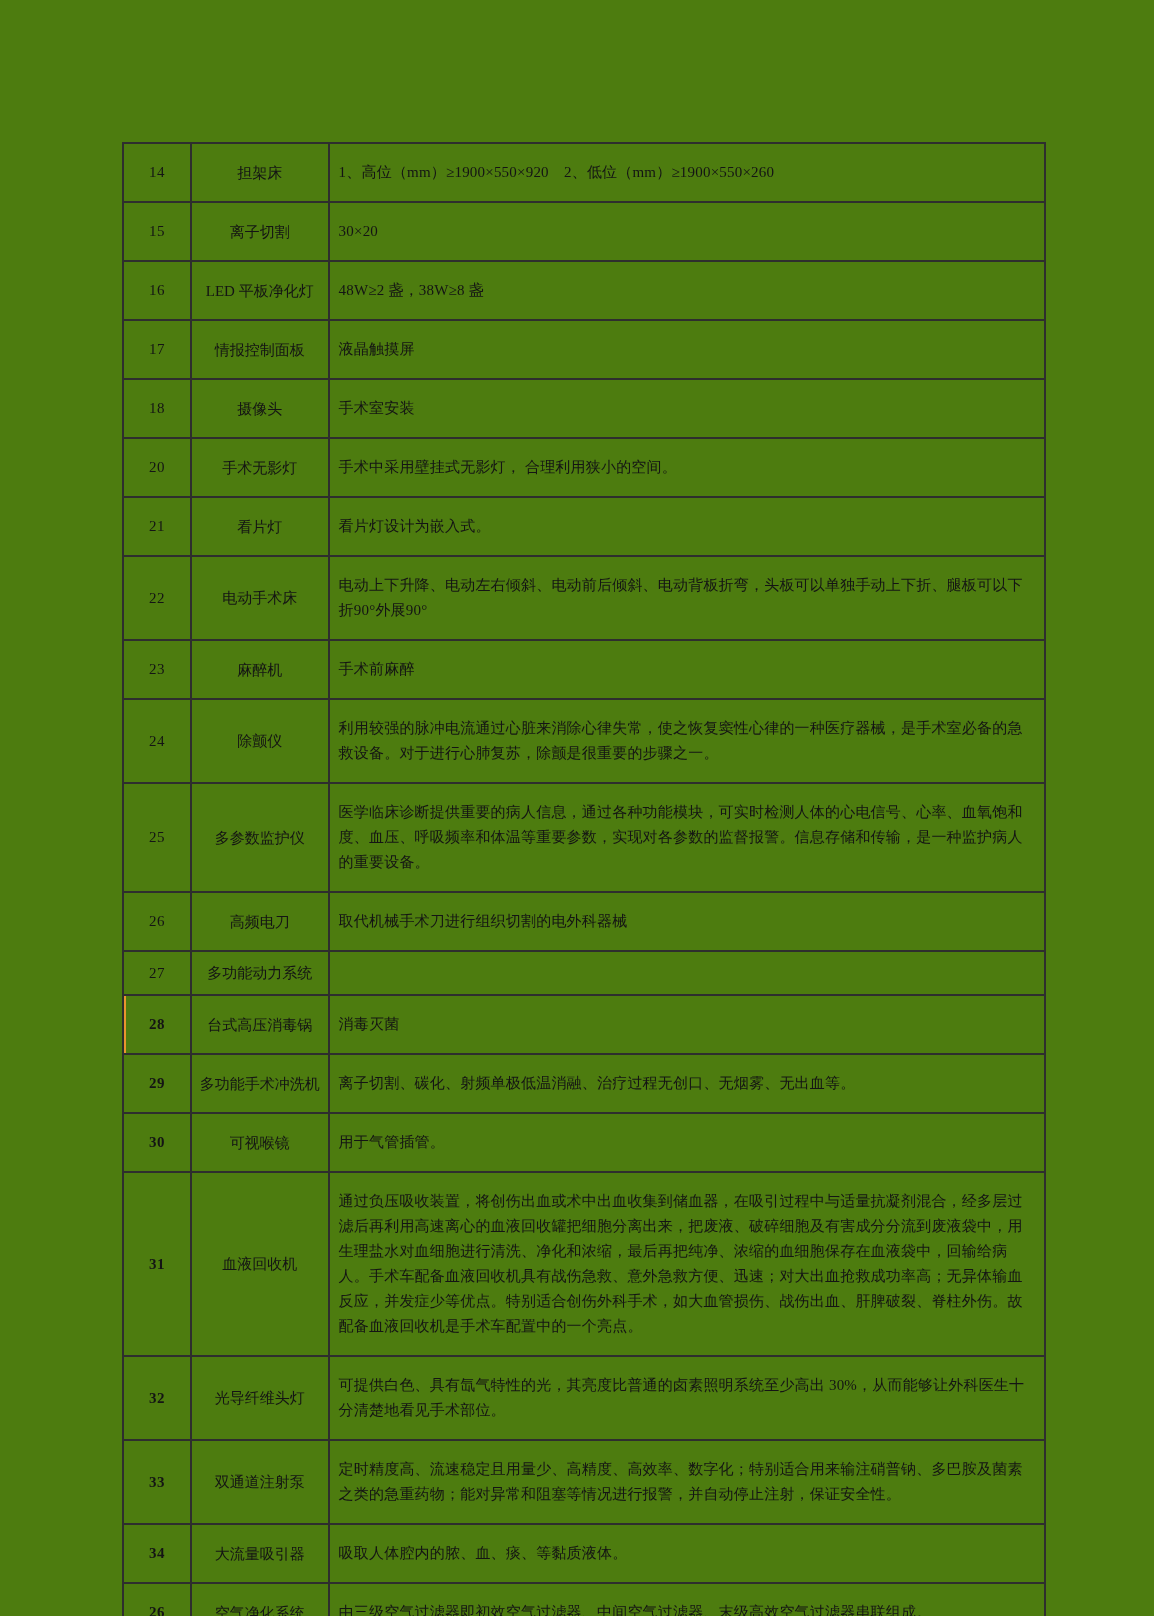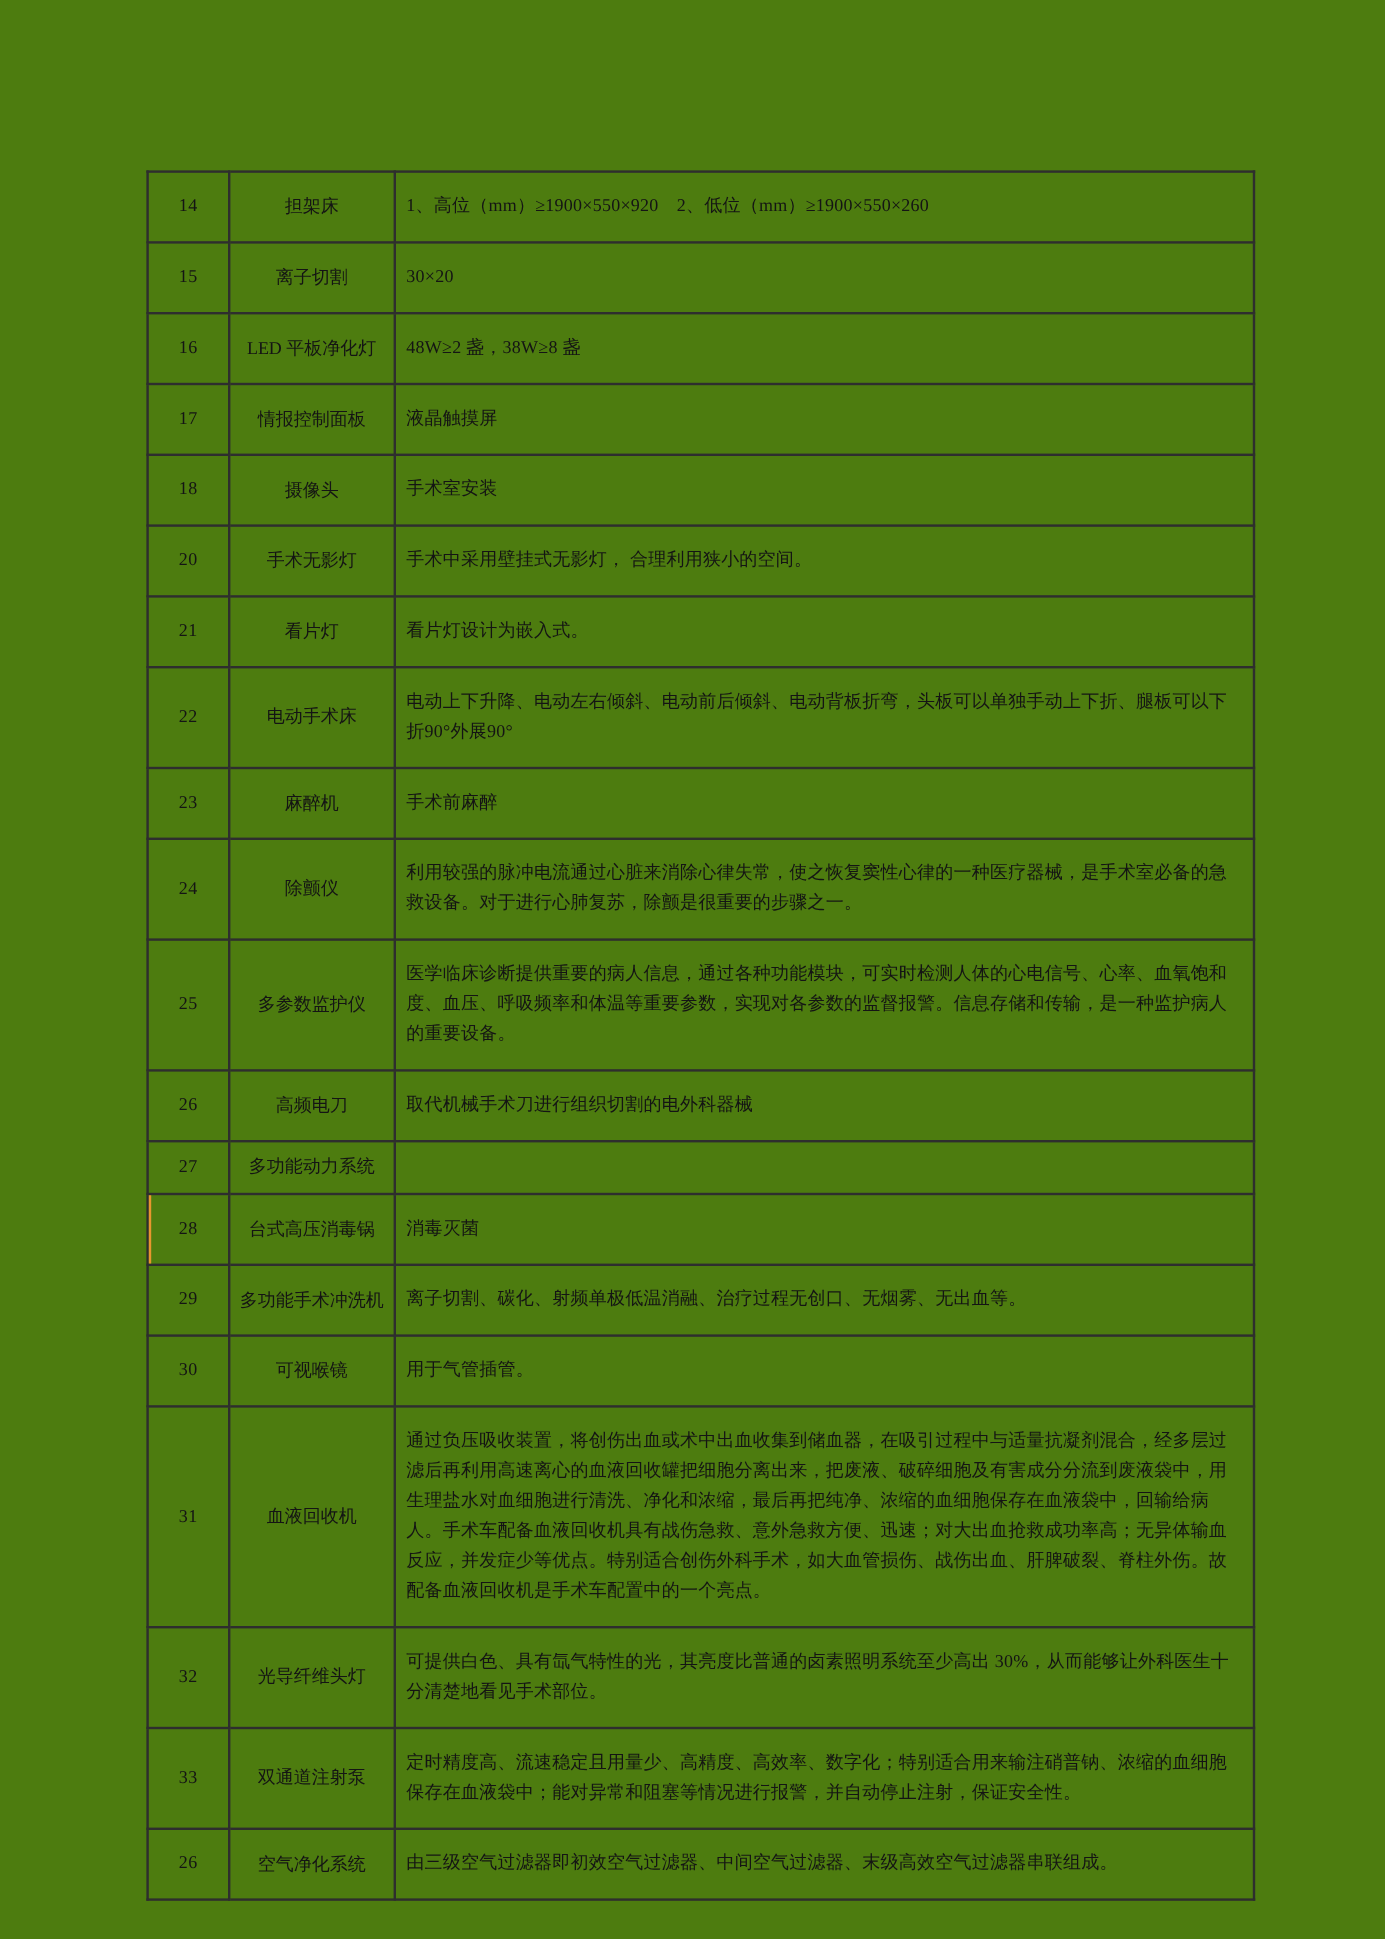"28" tr.bold-no td.no { font-weight: normal -> bold }
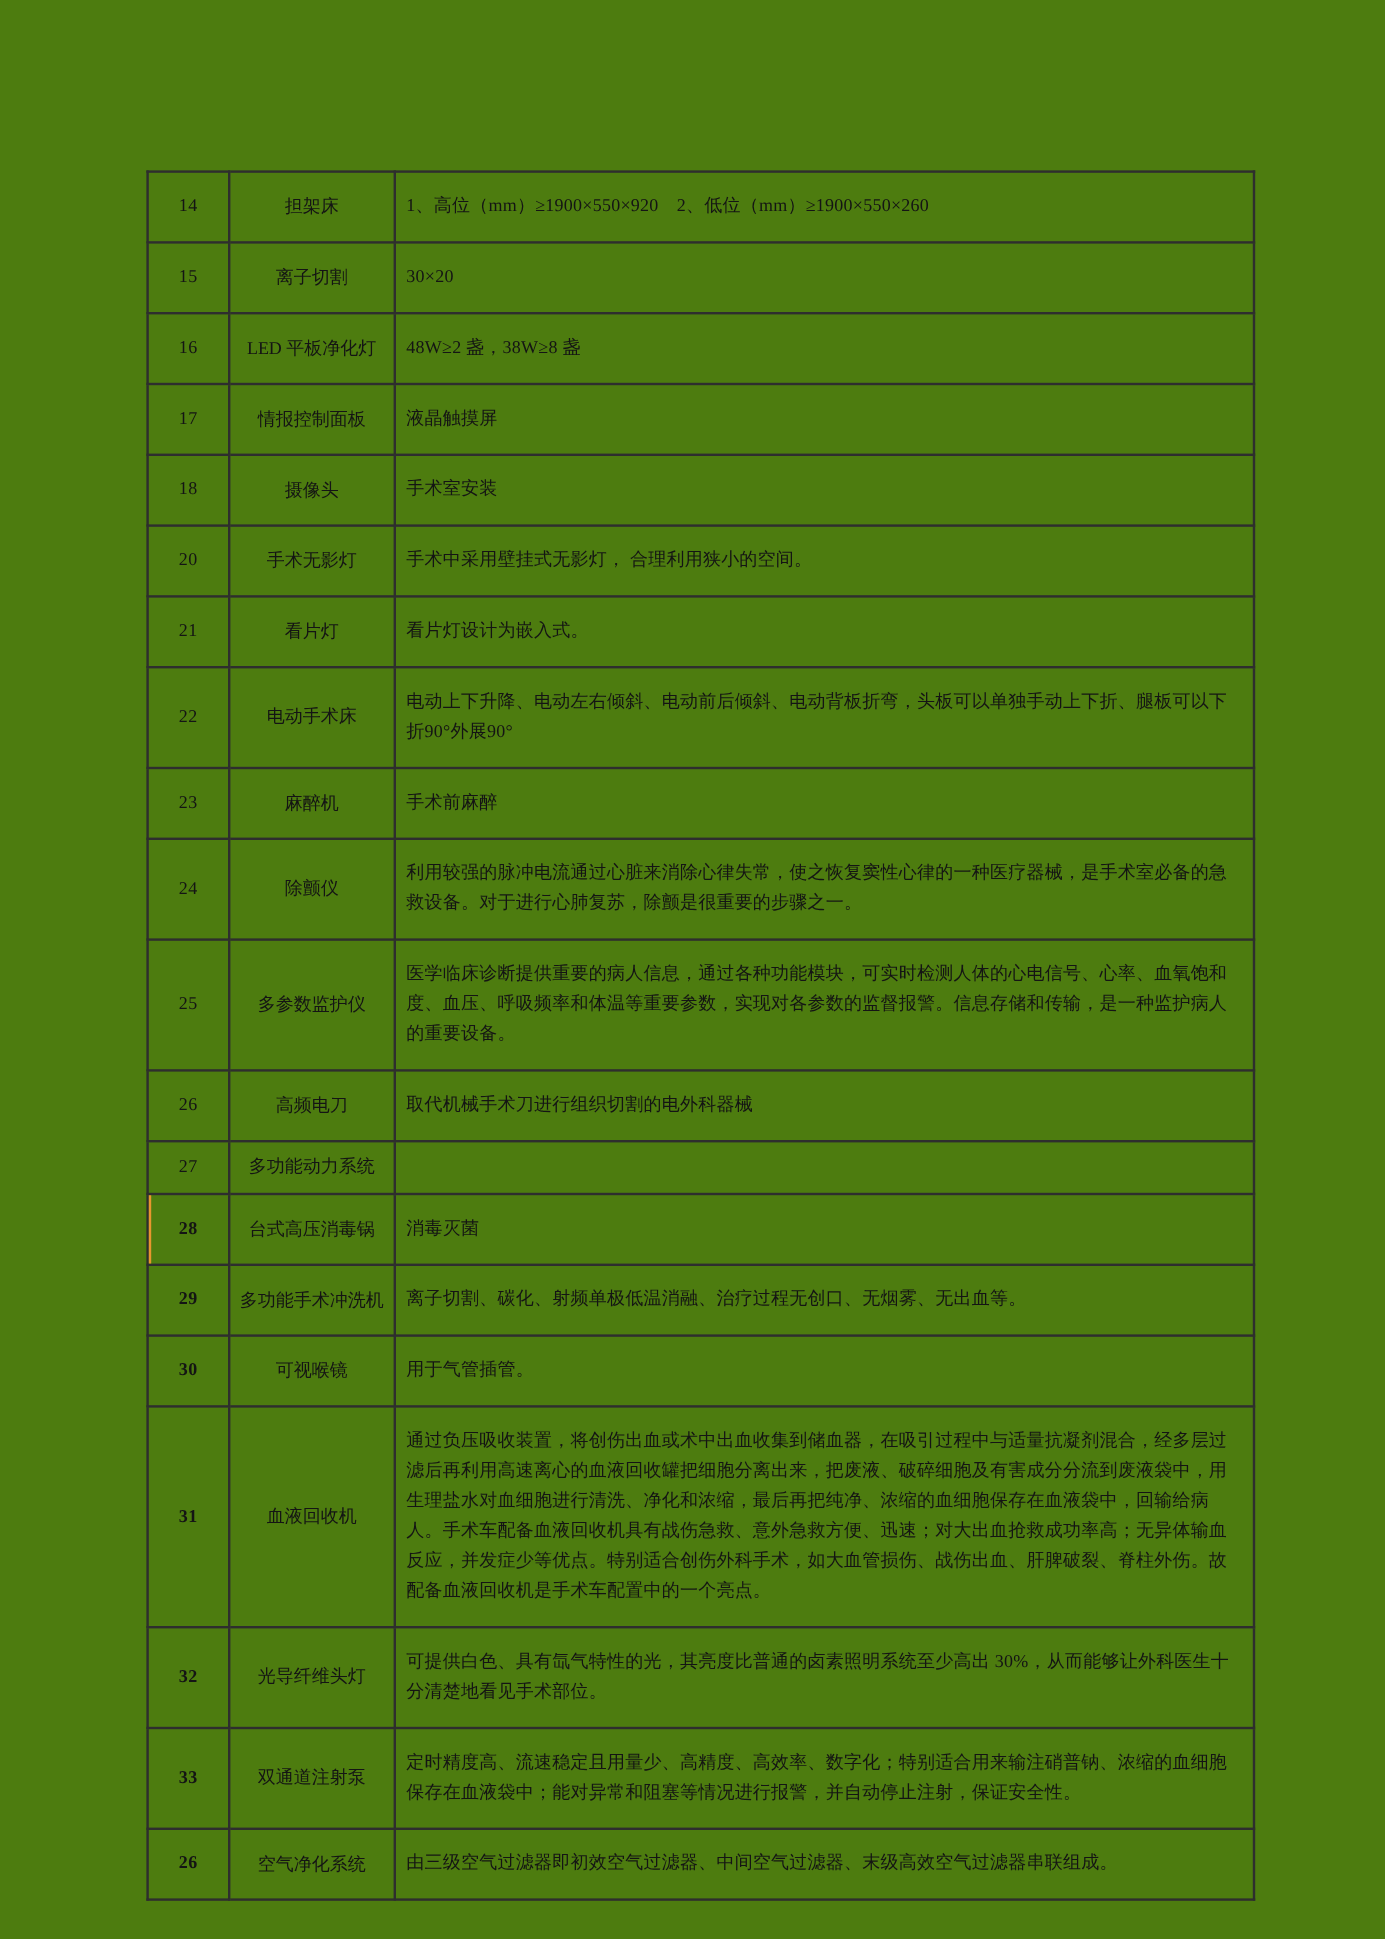"定时精度高、流速稳定且用量少、高精度、高效率、数字化；特别适合用来输注硝普钠、浓" td.desc { text: 浓缩的血细胞保存在血液袋中 -> 多巴胺及菌素之类的急重药物 }
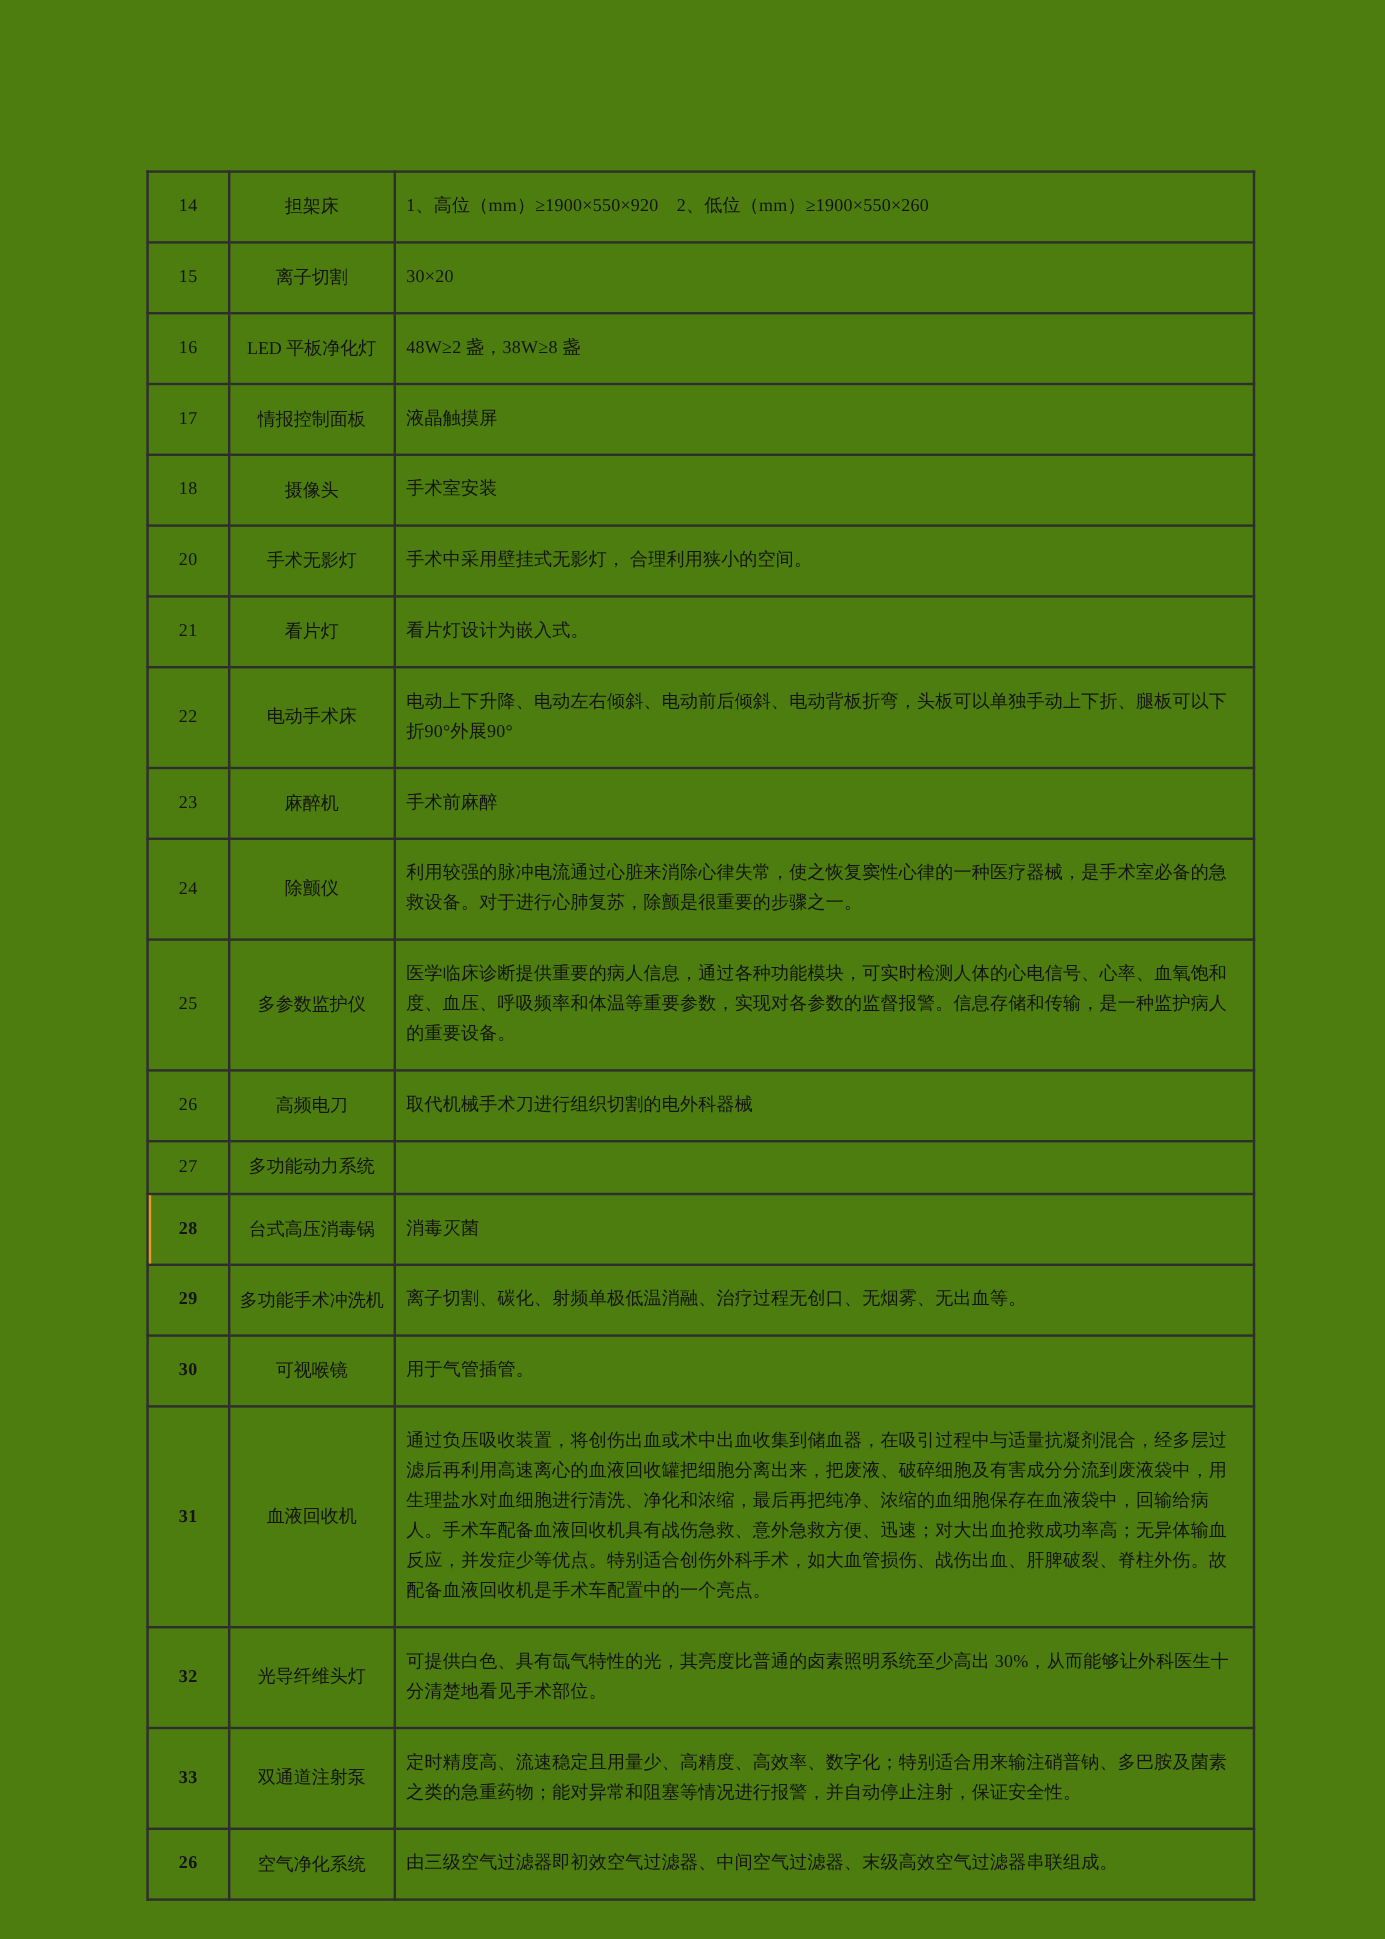"34" tr.bold-no { html: none -> <tr> <td>34</td> <td>大流量吸引器</td> <td>吸取人体腔内的脓、血、痰、等黏质液体。</td> </tr> }
